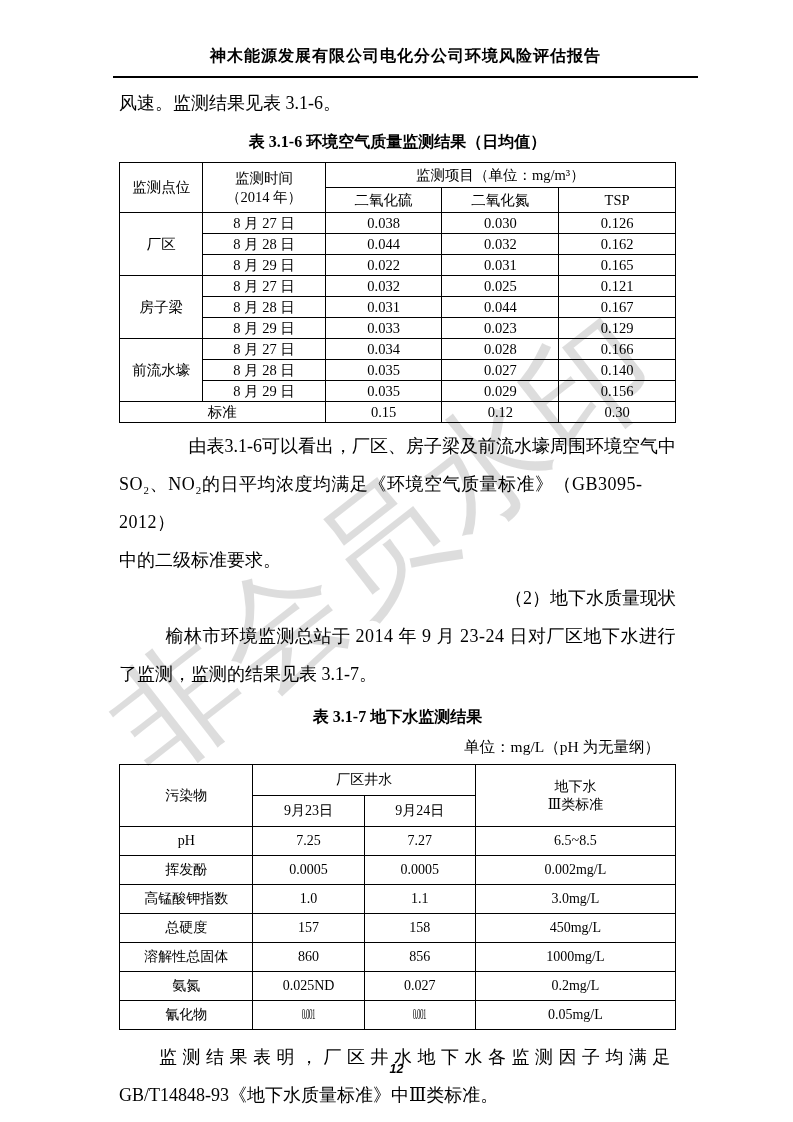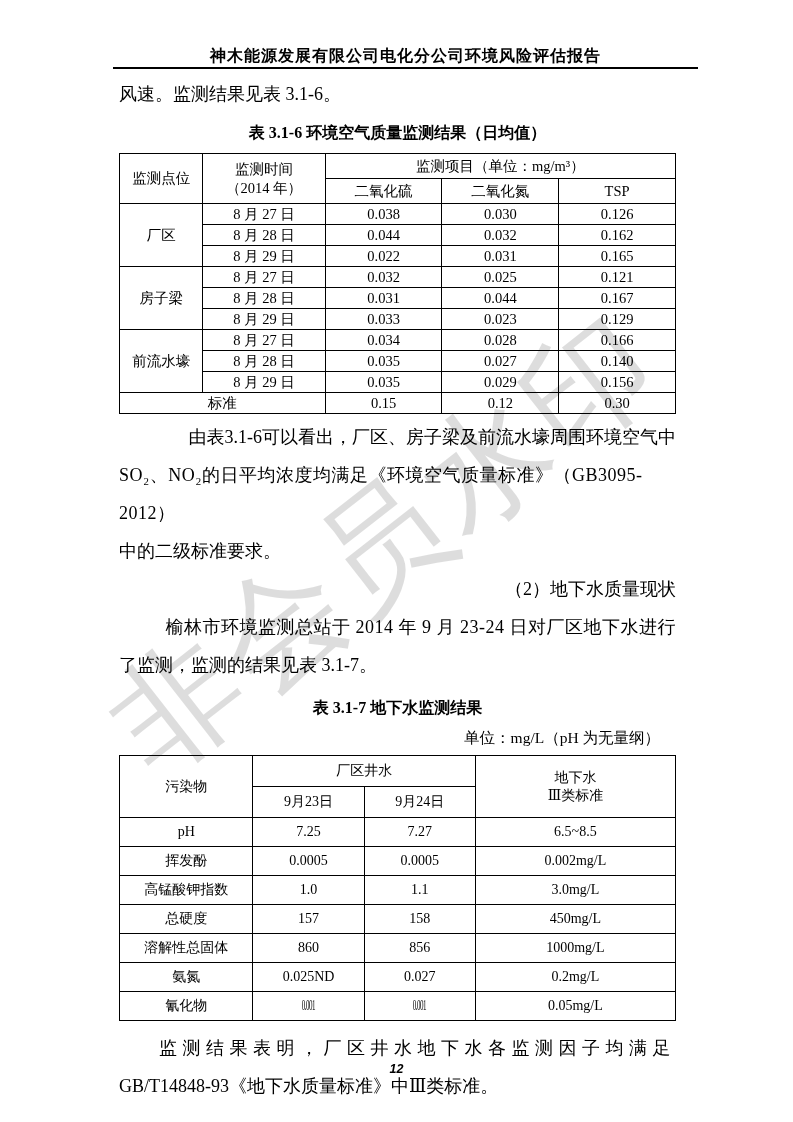"神木能源发展有限公司电化分公司环境风险评估报告" .doc-header { padding-bottom: none -> 9px }
